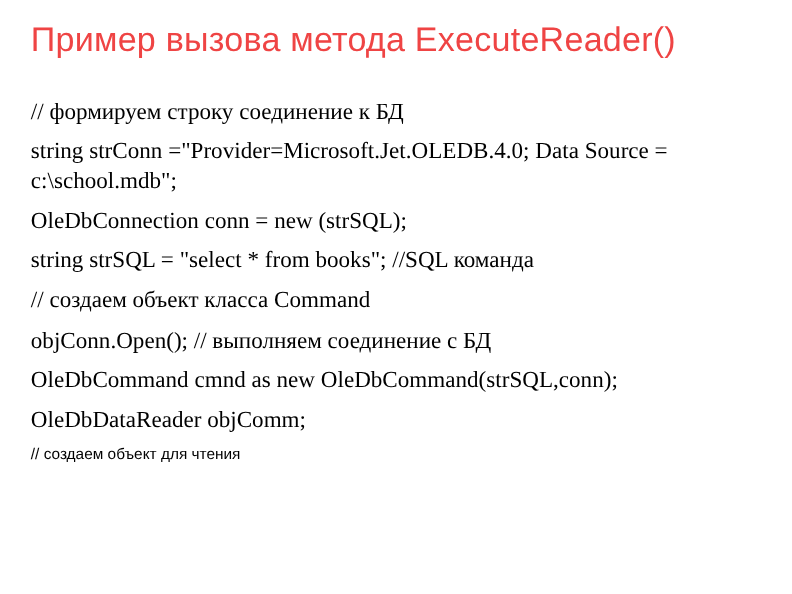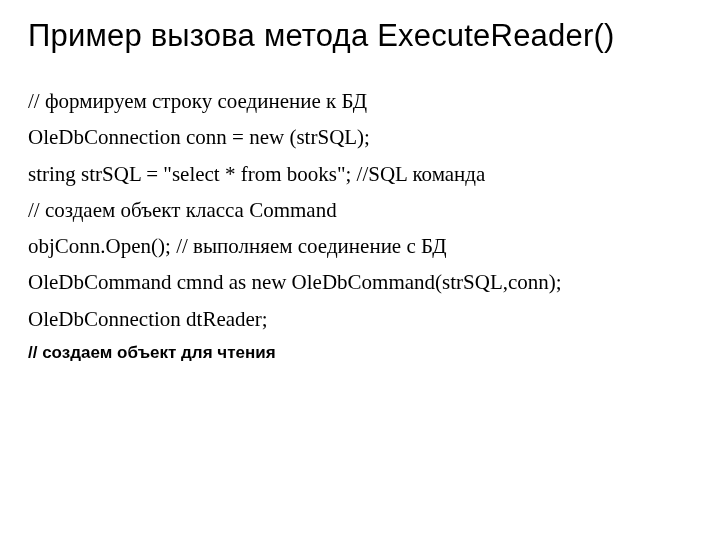"Пример вызова метода ExecuteReader()" .title { color: #000000 -> #ef4444 }
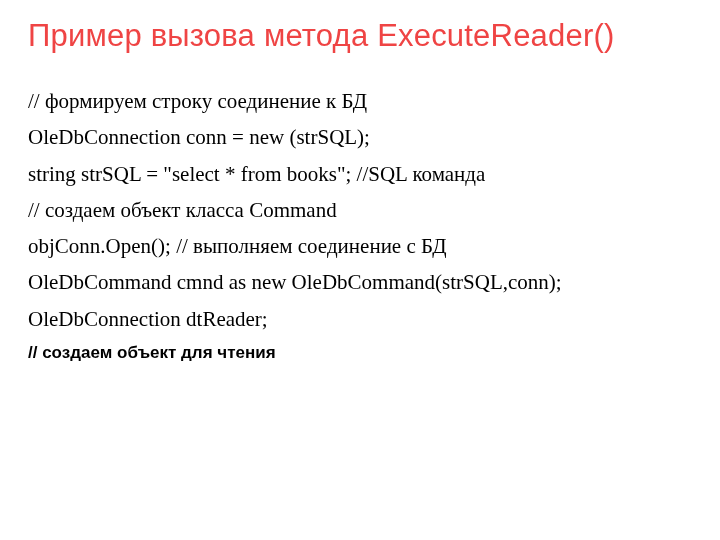"string strConn" p { html: none -> <p>string strConn ="Provider=Microsoft.Jet.OLEDB.4.0; Data Source = c:\school.mdb";</p> }
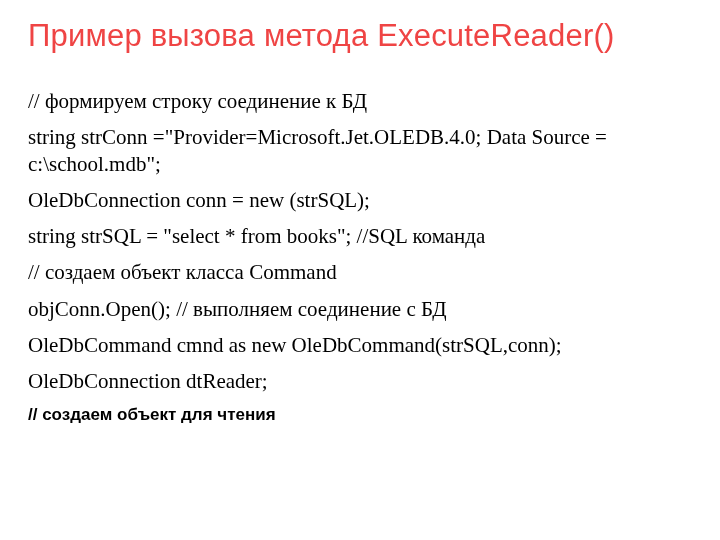"OleDbConnection dtReader;" p { text: OleDbConnection dtReader -> OleDbDataReader objComm }
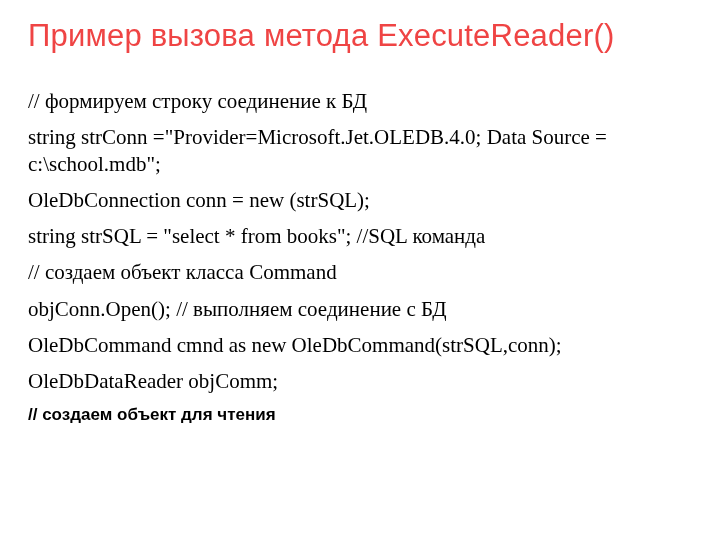"// создаем объект для чтения" .small { font-size: 17px -> 14px; font-weight: bold -> none }
